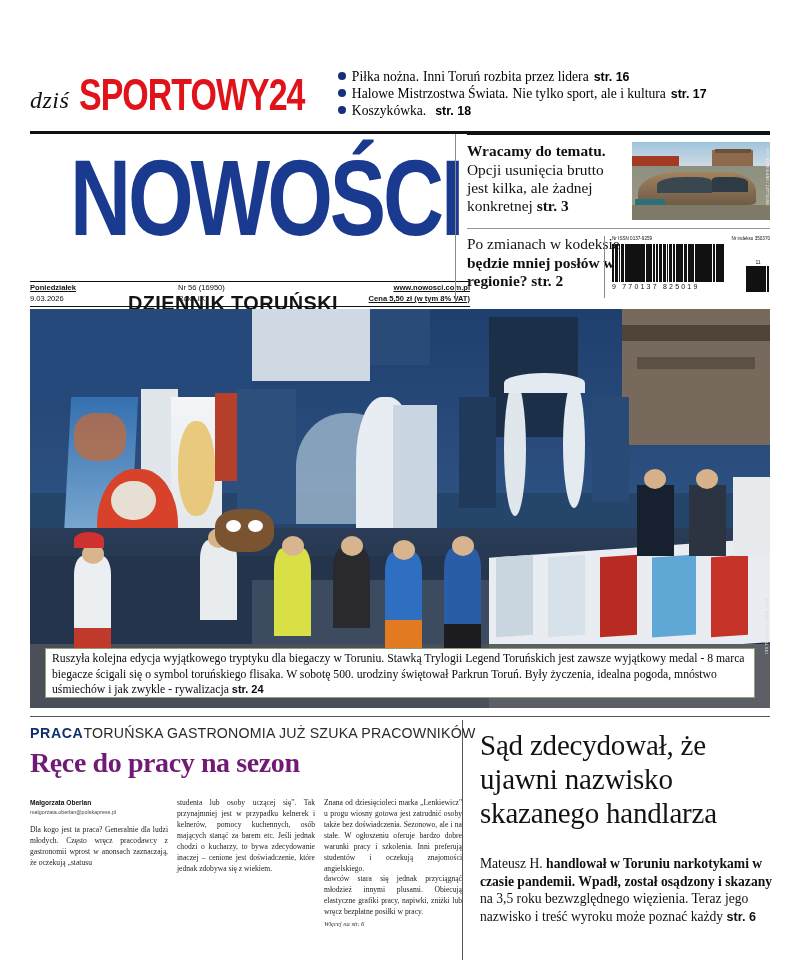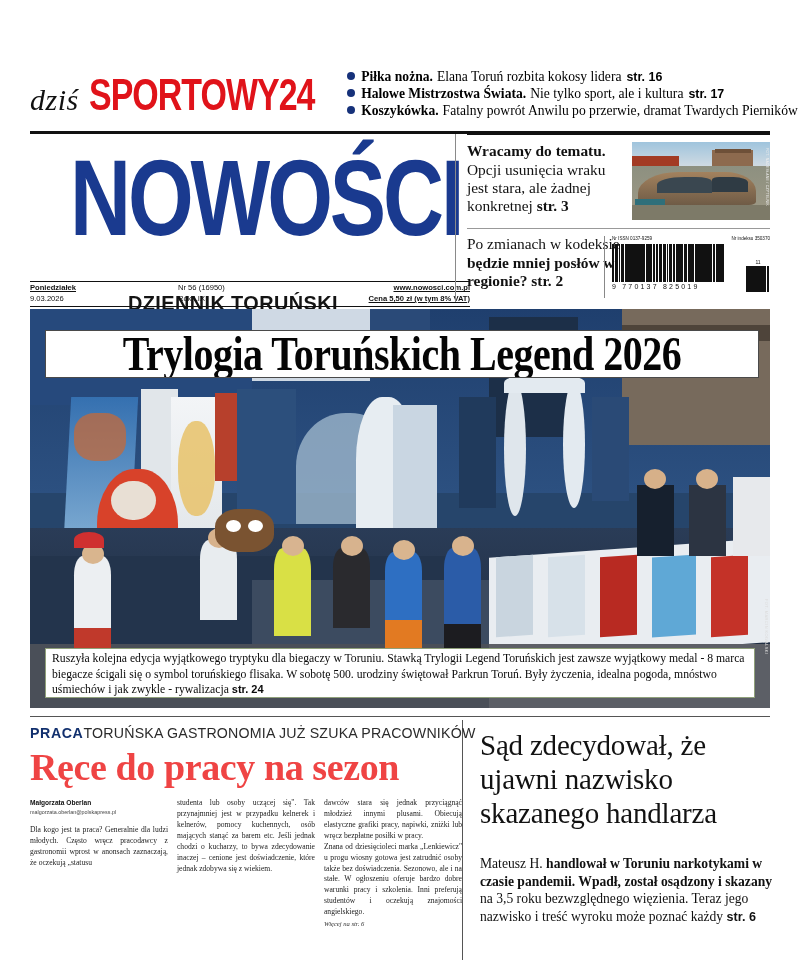"Piłka nożna." .blead { font-weight: 700 -> 400 }
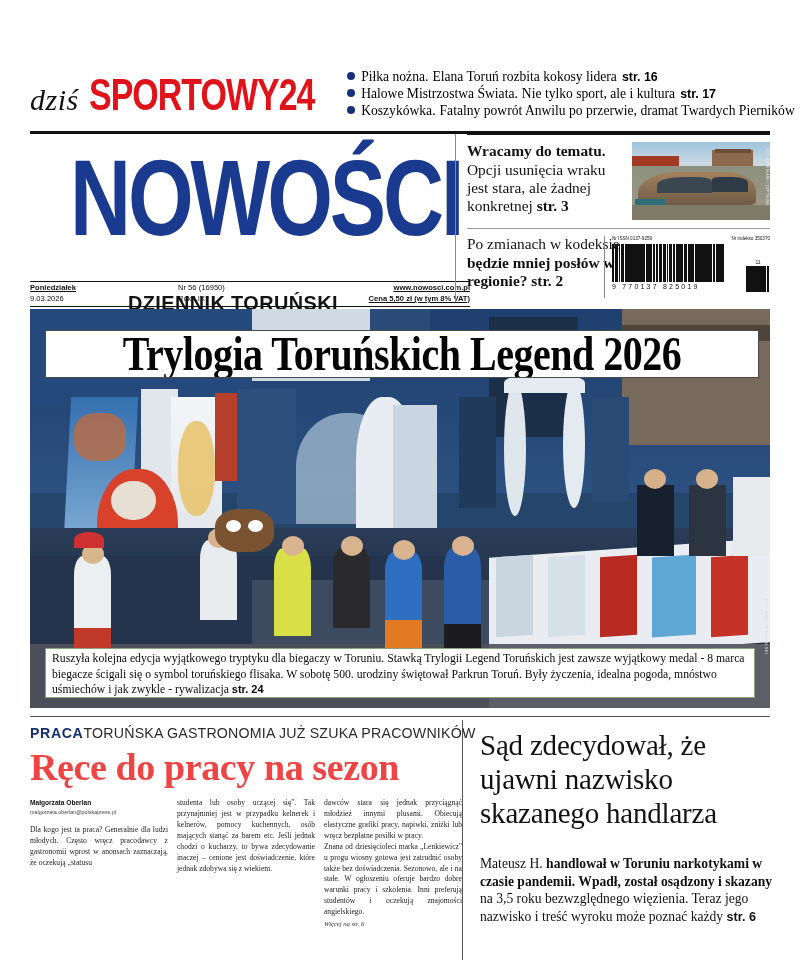"Elana Toruń rozbita kokosy lidera" span.btext { text: Elana Toruń rozbita kokosy -> Inni Toruń rozbita przez }
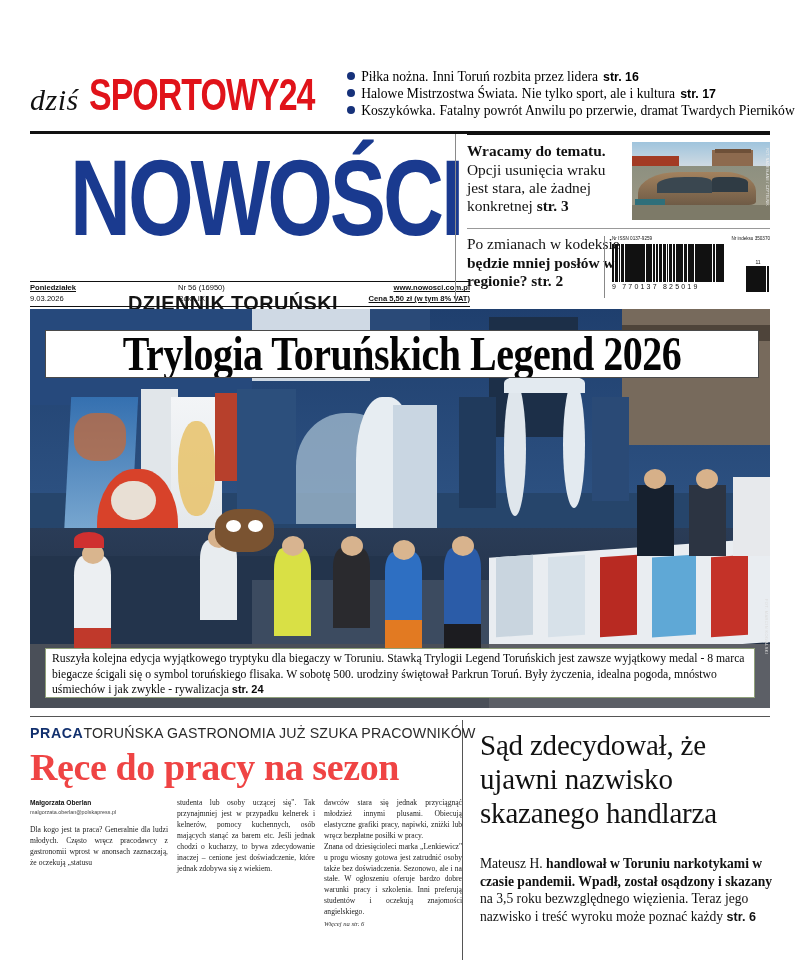"dziś" .dzis { font-size: 30px -> 24px }
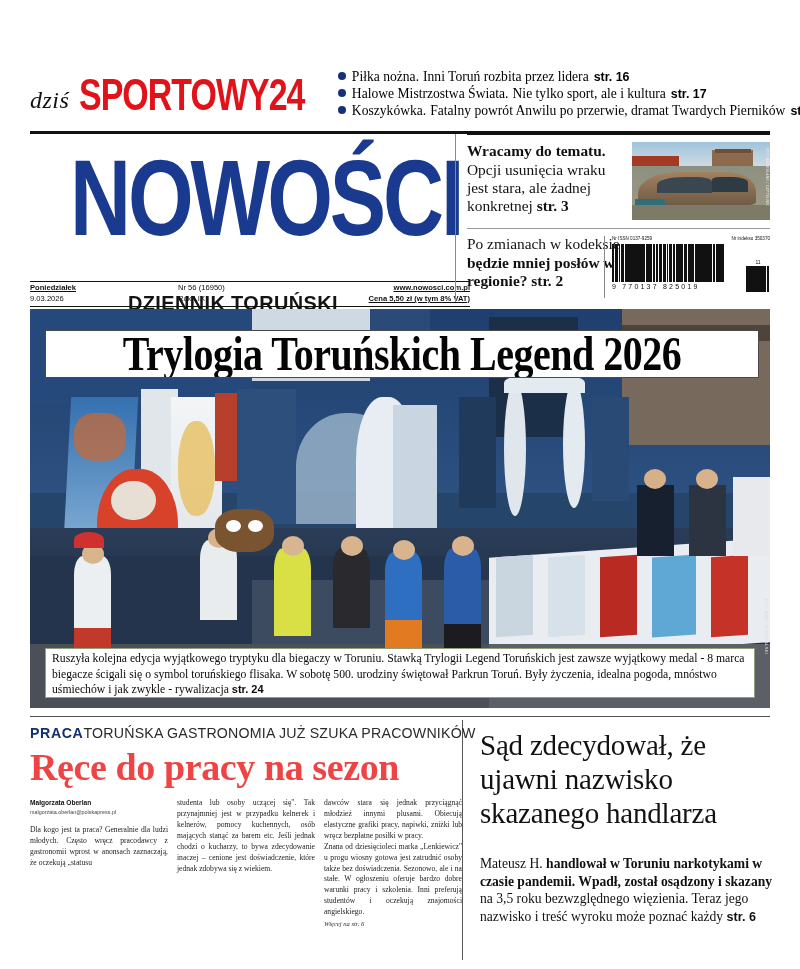"Fatalny powrót Anwilu po przerwie," span.btext { html: <span>Fatalny powrót Anwilu po przerwie, dramat Twardych Pierników</span> -> none }
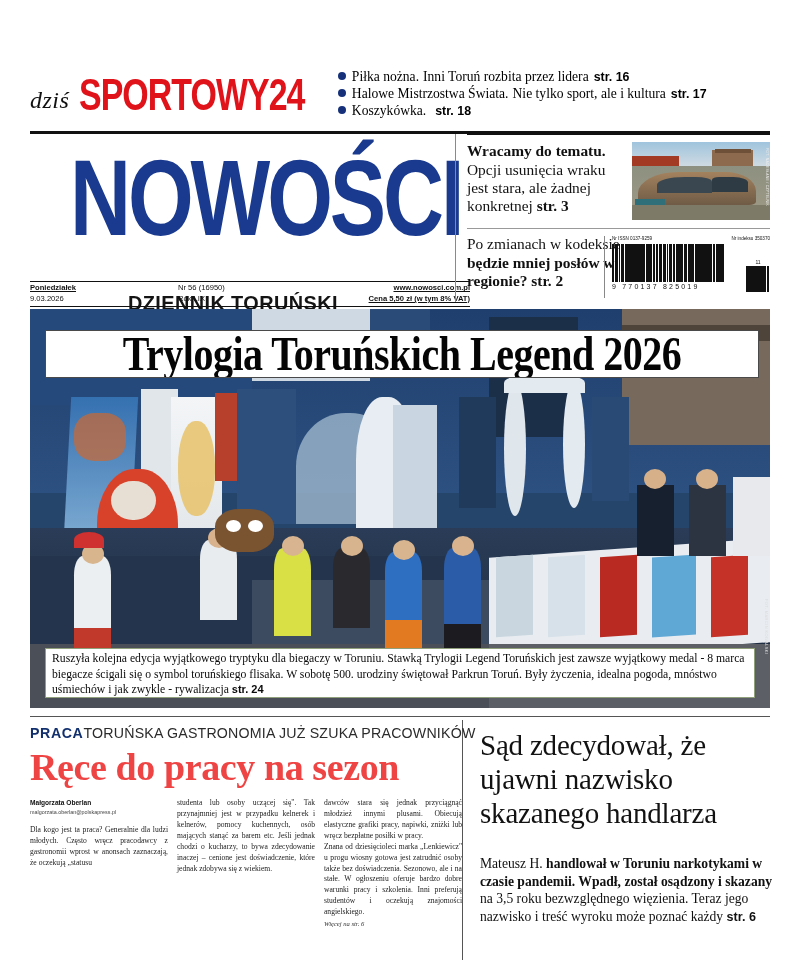"Opcji usunięcia wraku jest stara," span { text: wraku jest stara -> brutto jest kilka }
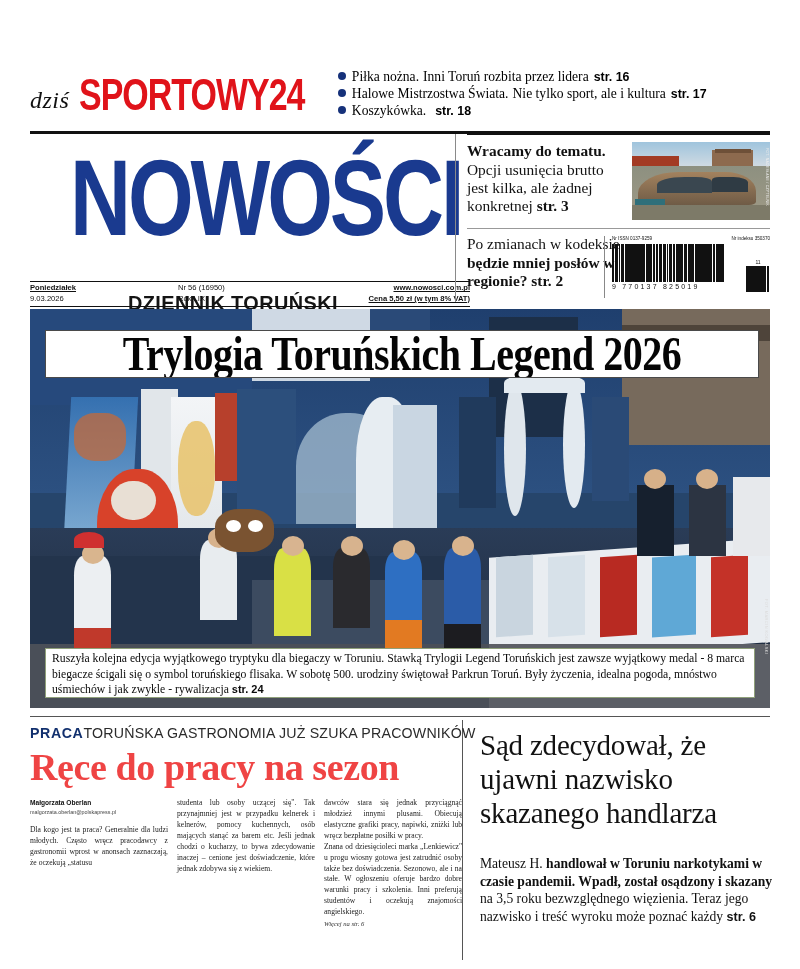"Trylogia Toruńskich Legend 2026" div.mainhead { html: <div> <span>Trylogia Toruńskich Legend 2026</span> </div> -> none }
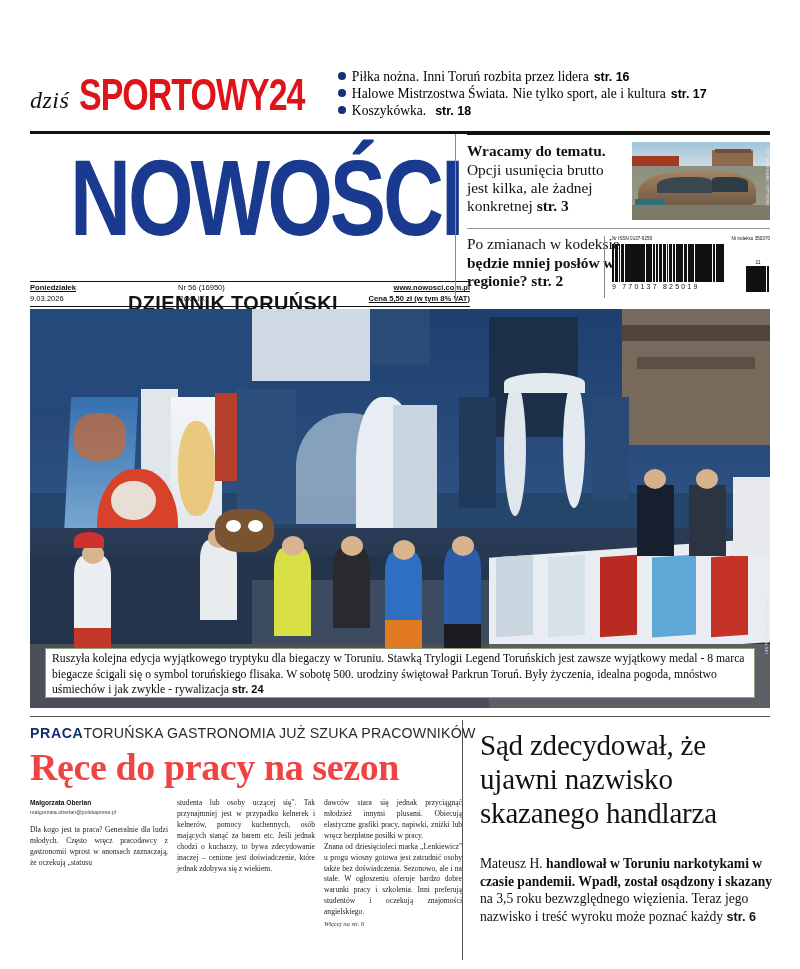"Ręce do pracy na sezon" .bighead { color: #ef4444 -> #701a75; font-size: 38px -> 28px }
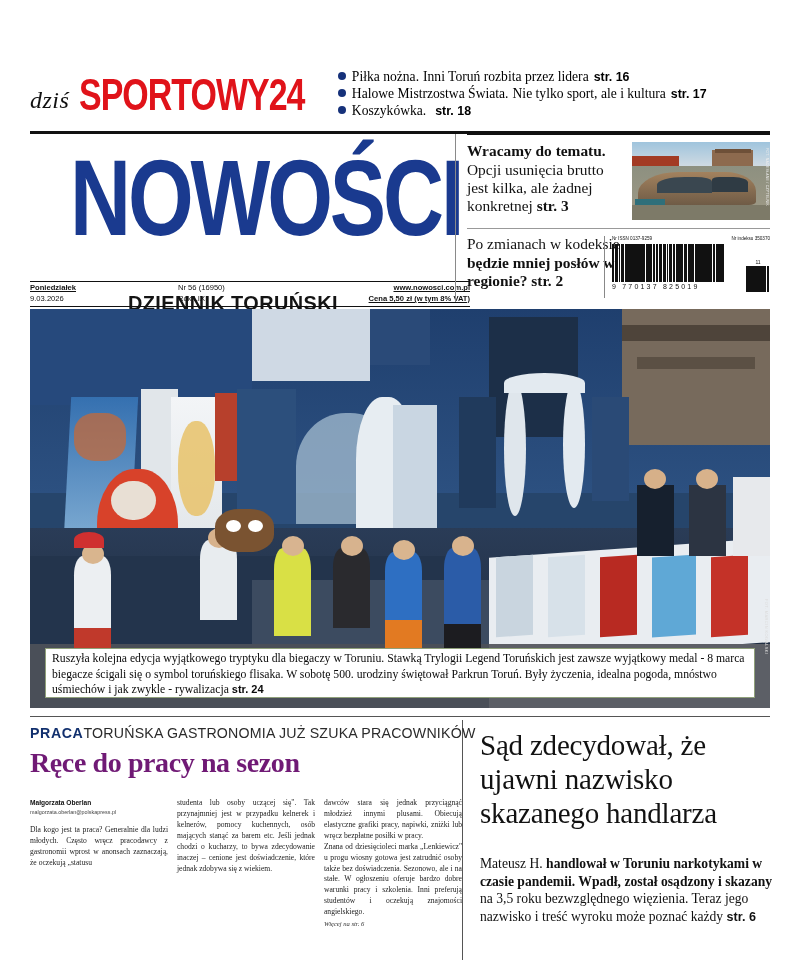"dawców stara się jednak przyciągnąć" div.body { order: before "Znana od dziesięcioleci marka" -> after "Znana od dziesięcioleci marka" }
